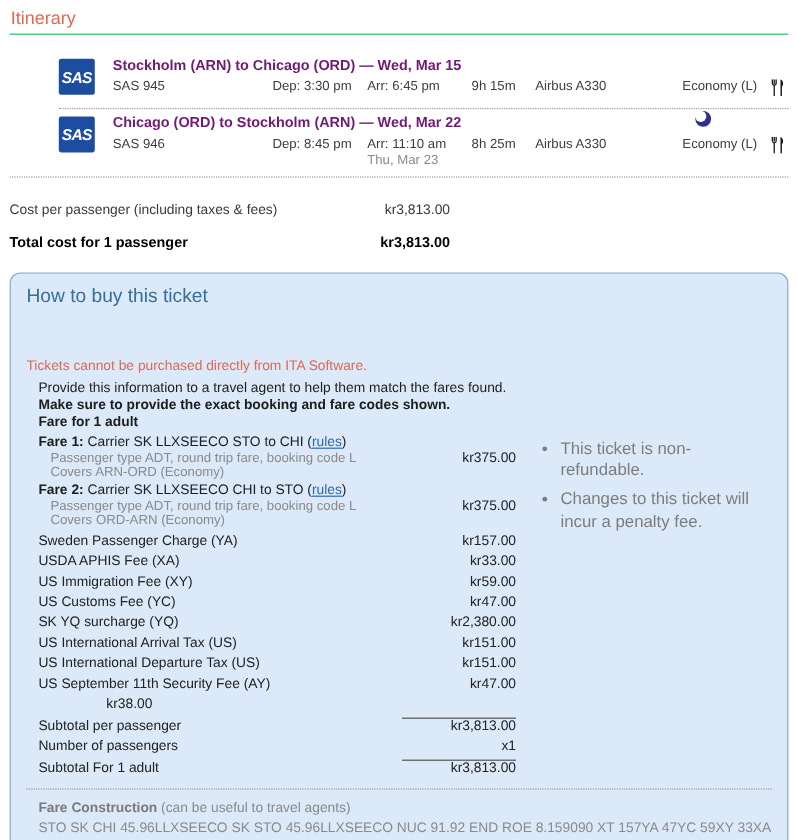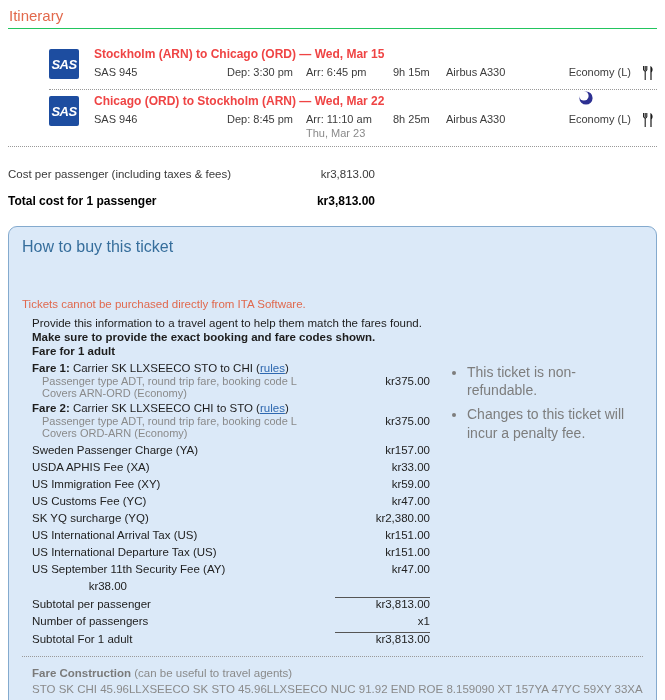"Stockholm (ARN) to Chicago (ORD)" .seg-title { color: #ef4444 -> #701a75 }
